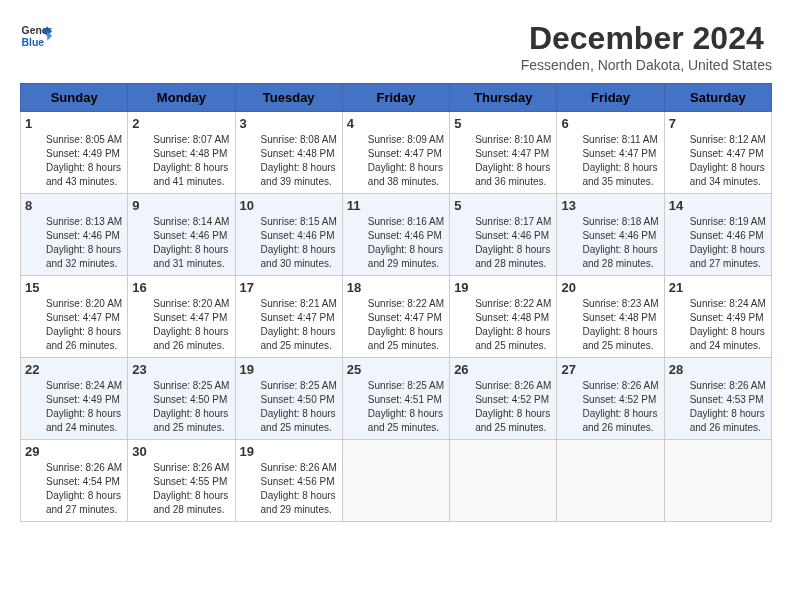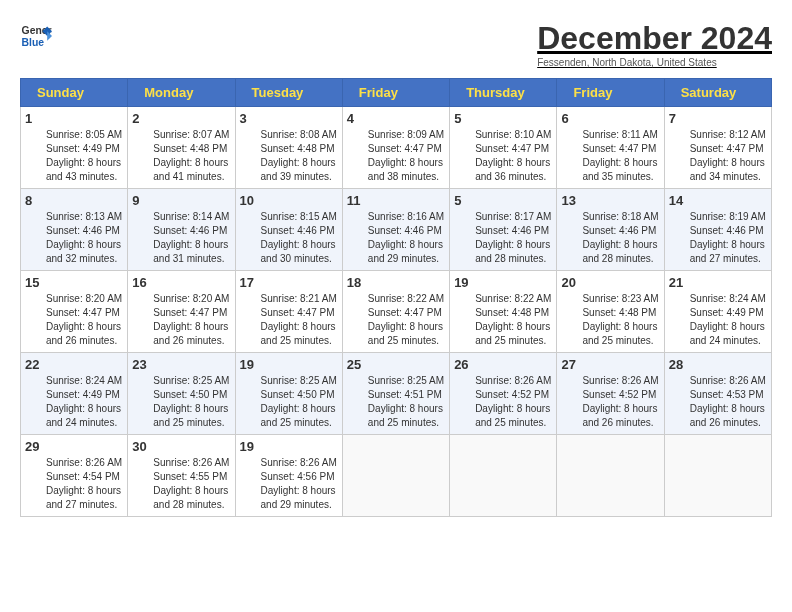"December 2024" .title-block { text-align: left -> center; text-decoration: underline -> none }
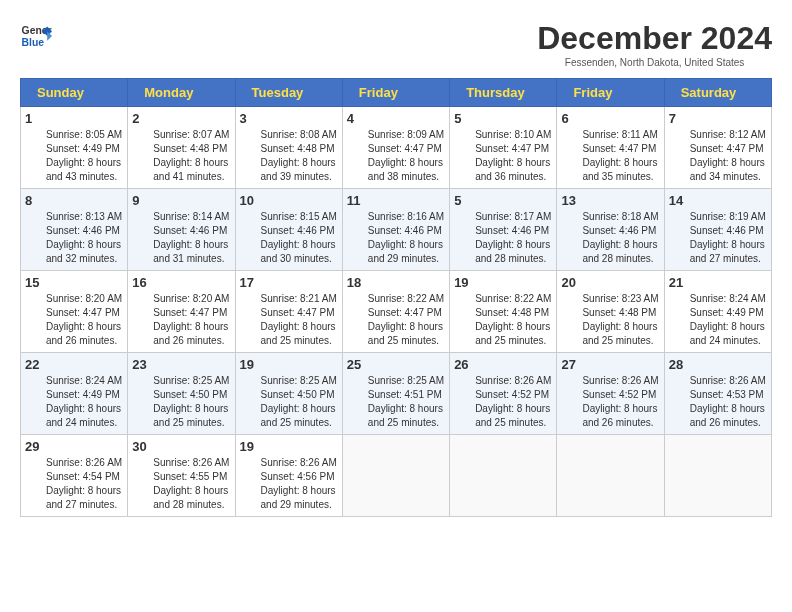"Fessenden, North Dakota, United States" .location { font-size: 10px -> 14px }
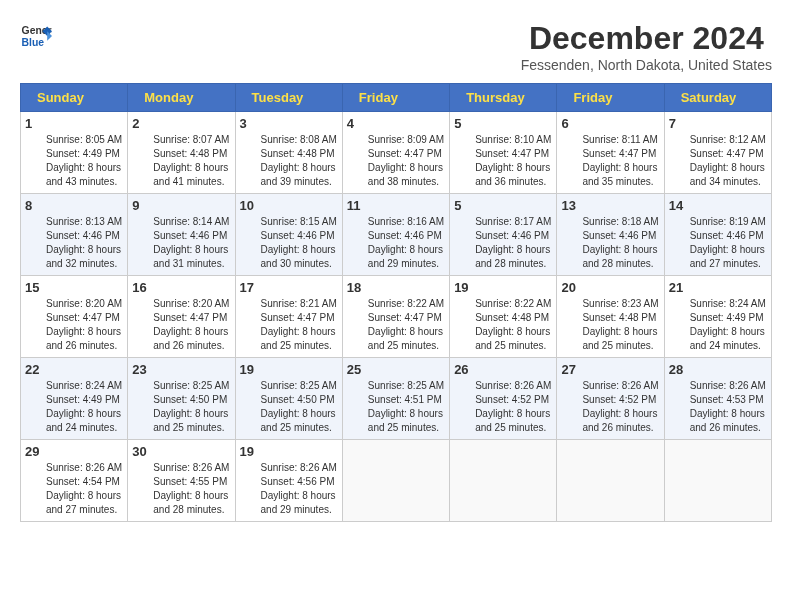"Sunday" .calendar thead tr th { color: #fde047 -> #000000; text-align: left -> center }
